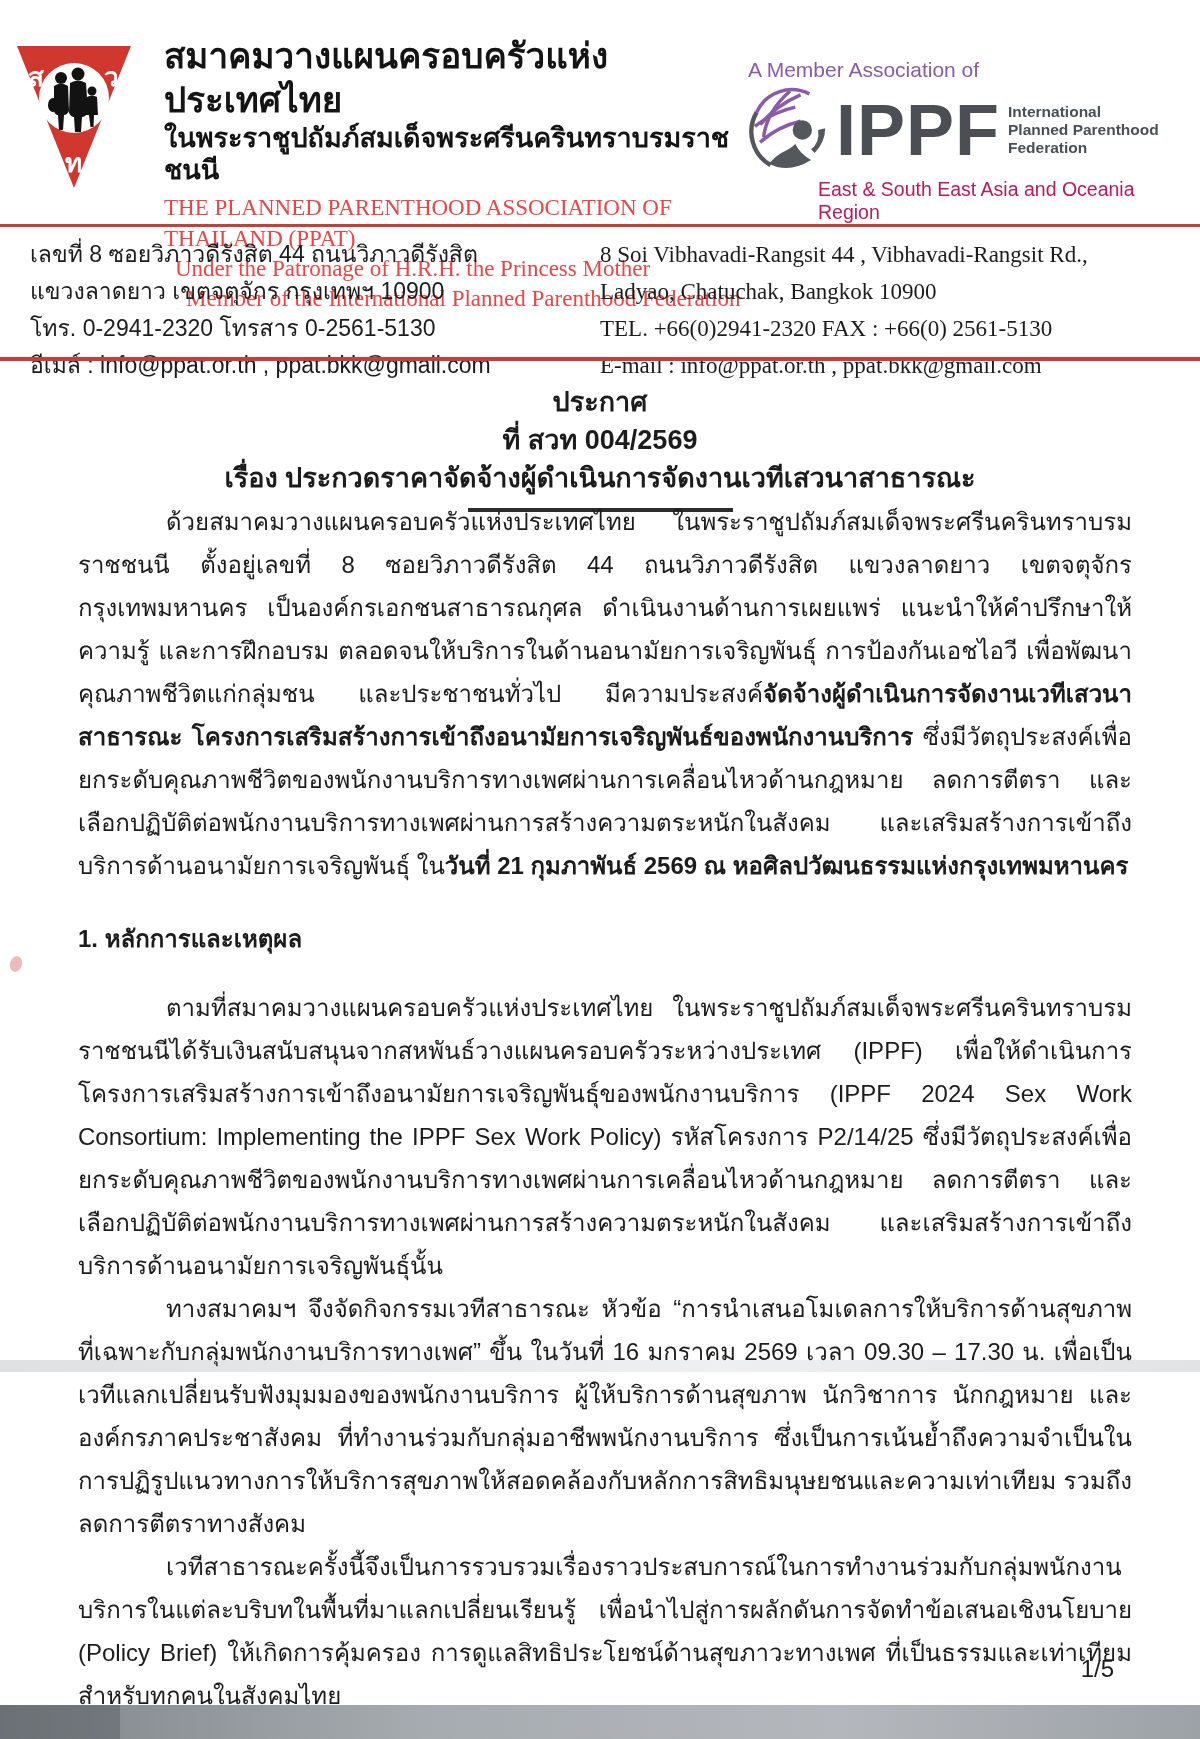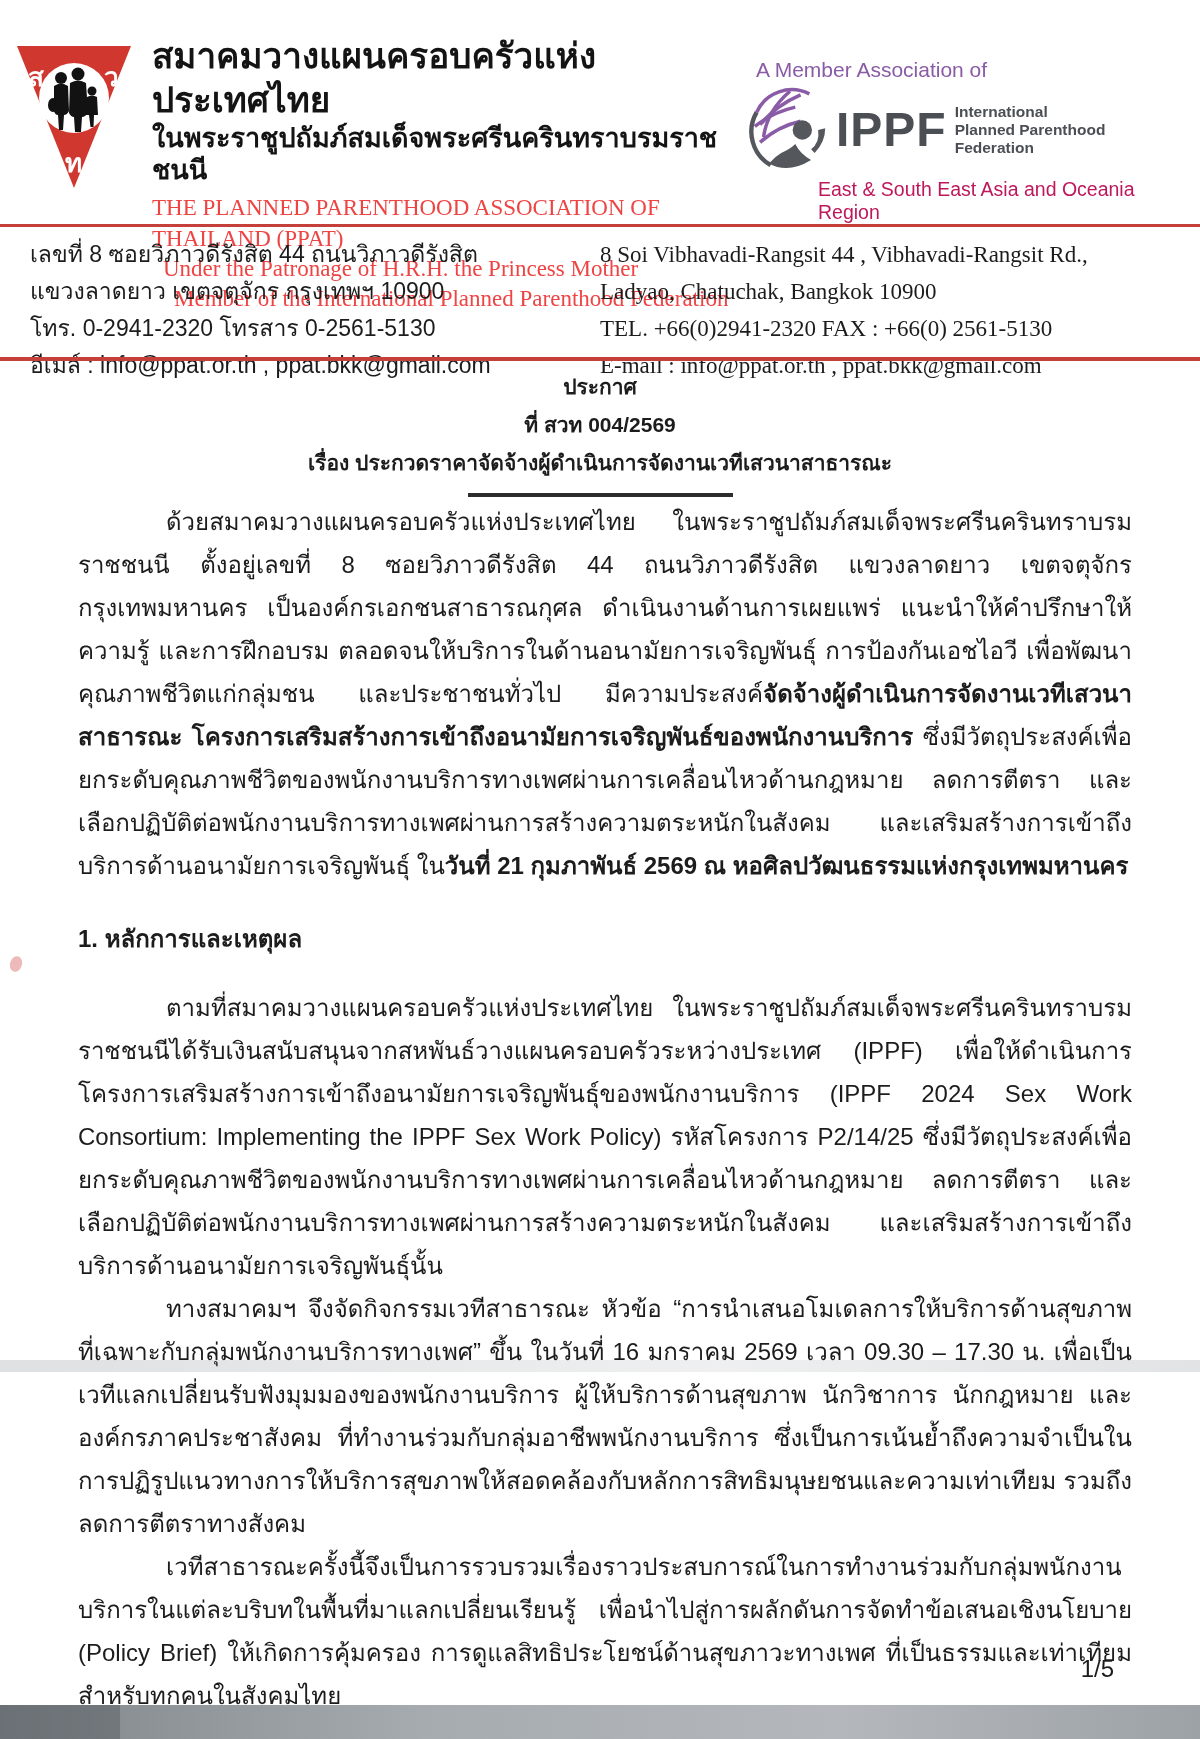"สมาคมวางแผนครอบครัวแห่งประเทศไทย" .org-block { left: 152px -> 164px }
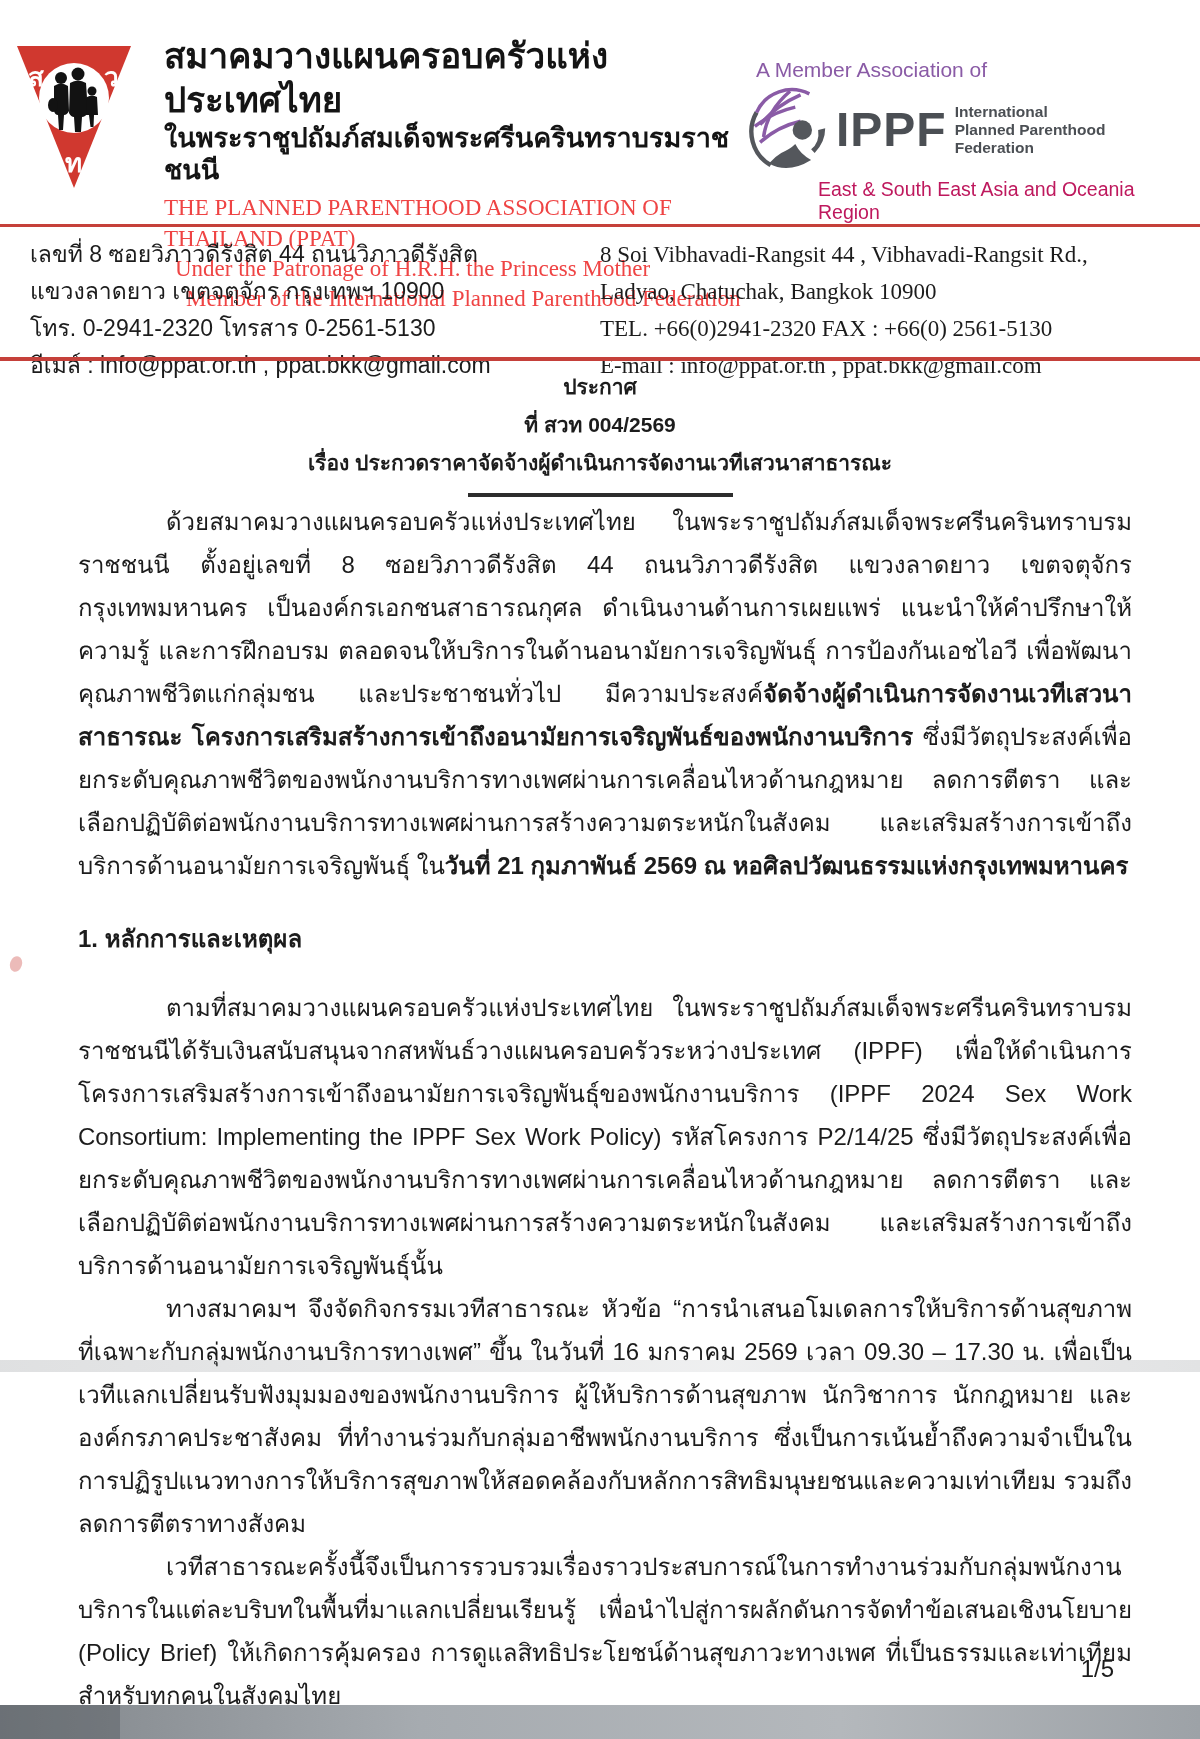"A Member Association of" .ippf-member { margin-left: 10px -> 2px }
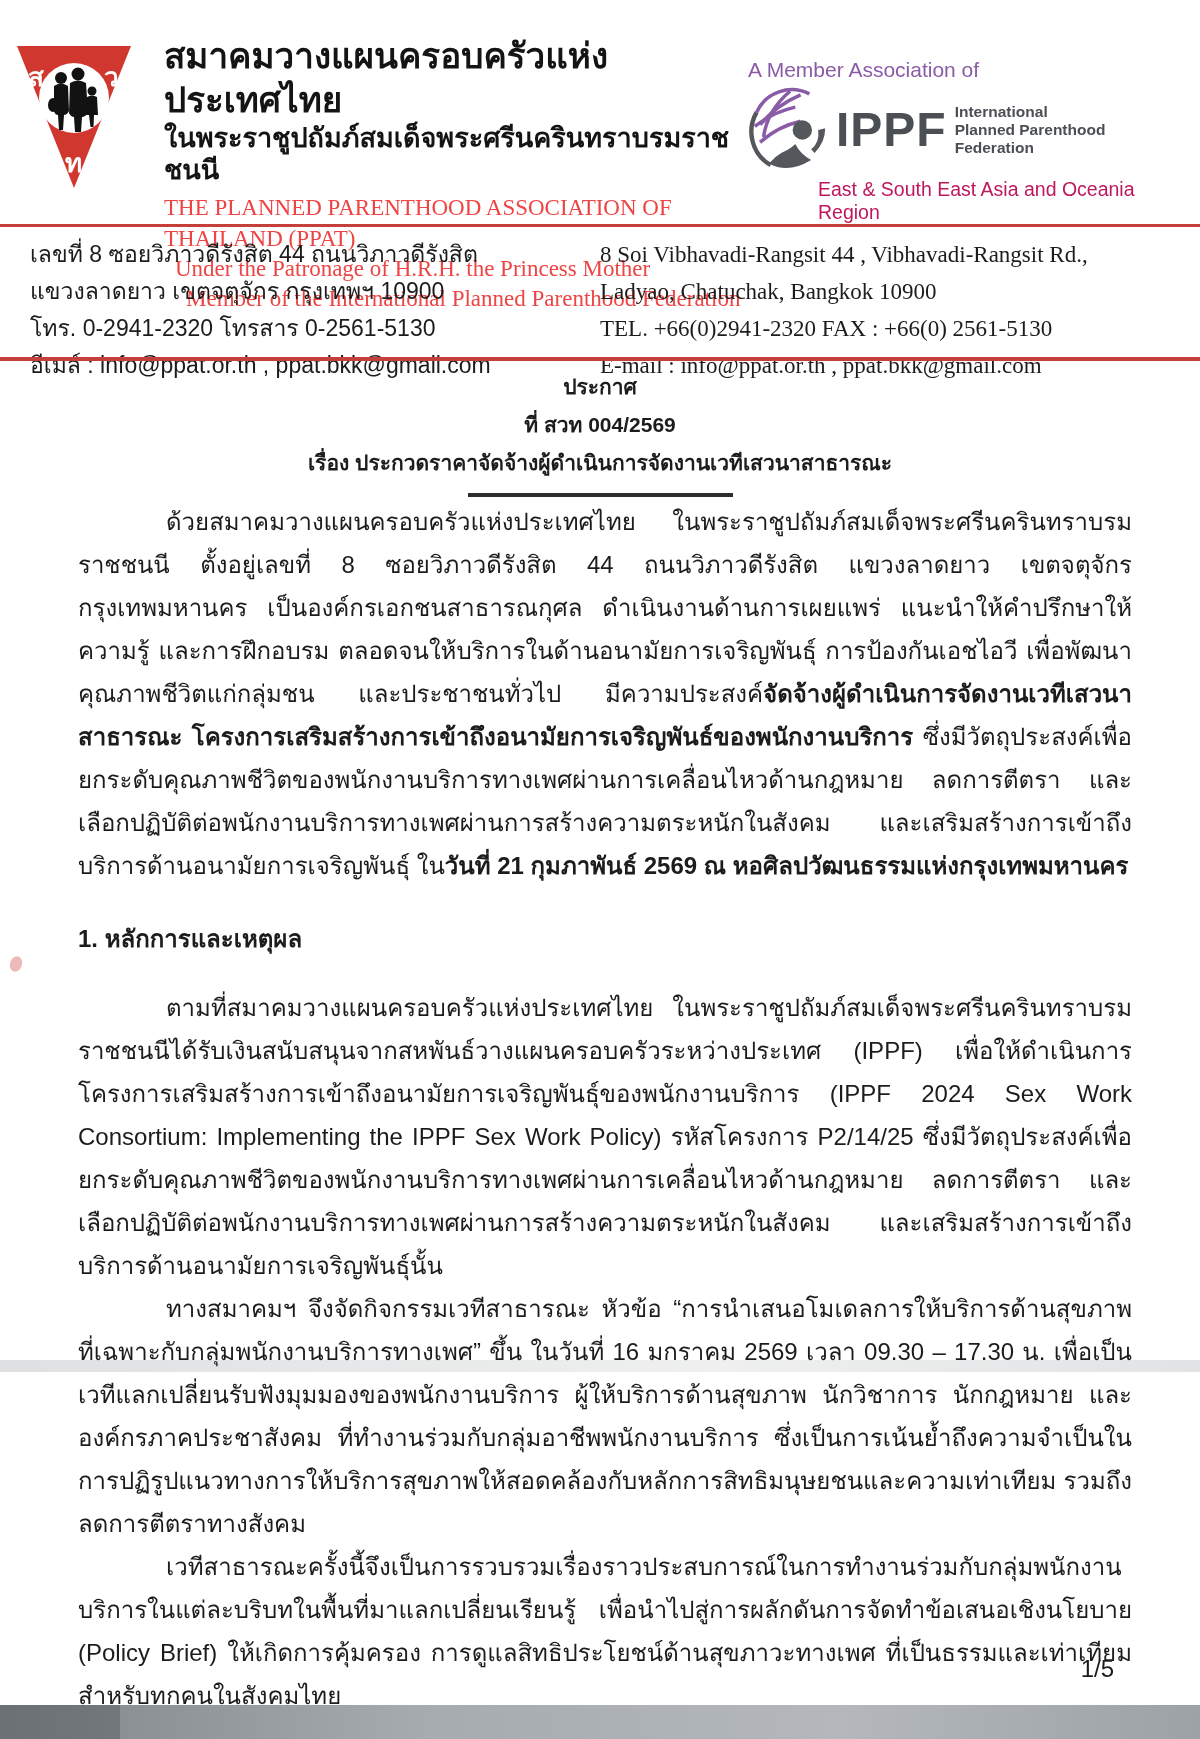"IPPF" .ippf-acronym { font-size: 48px -> 72px }
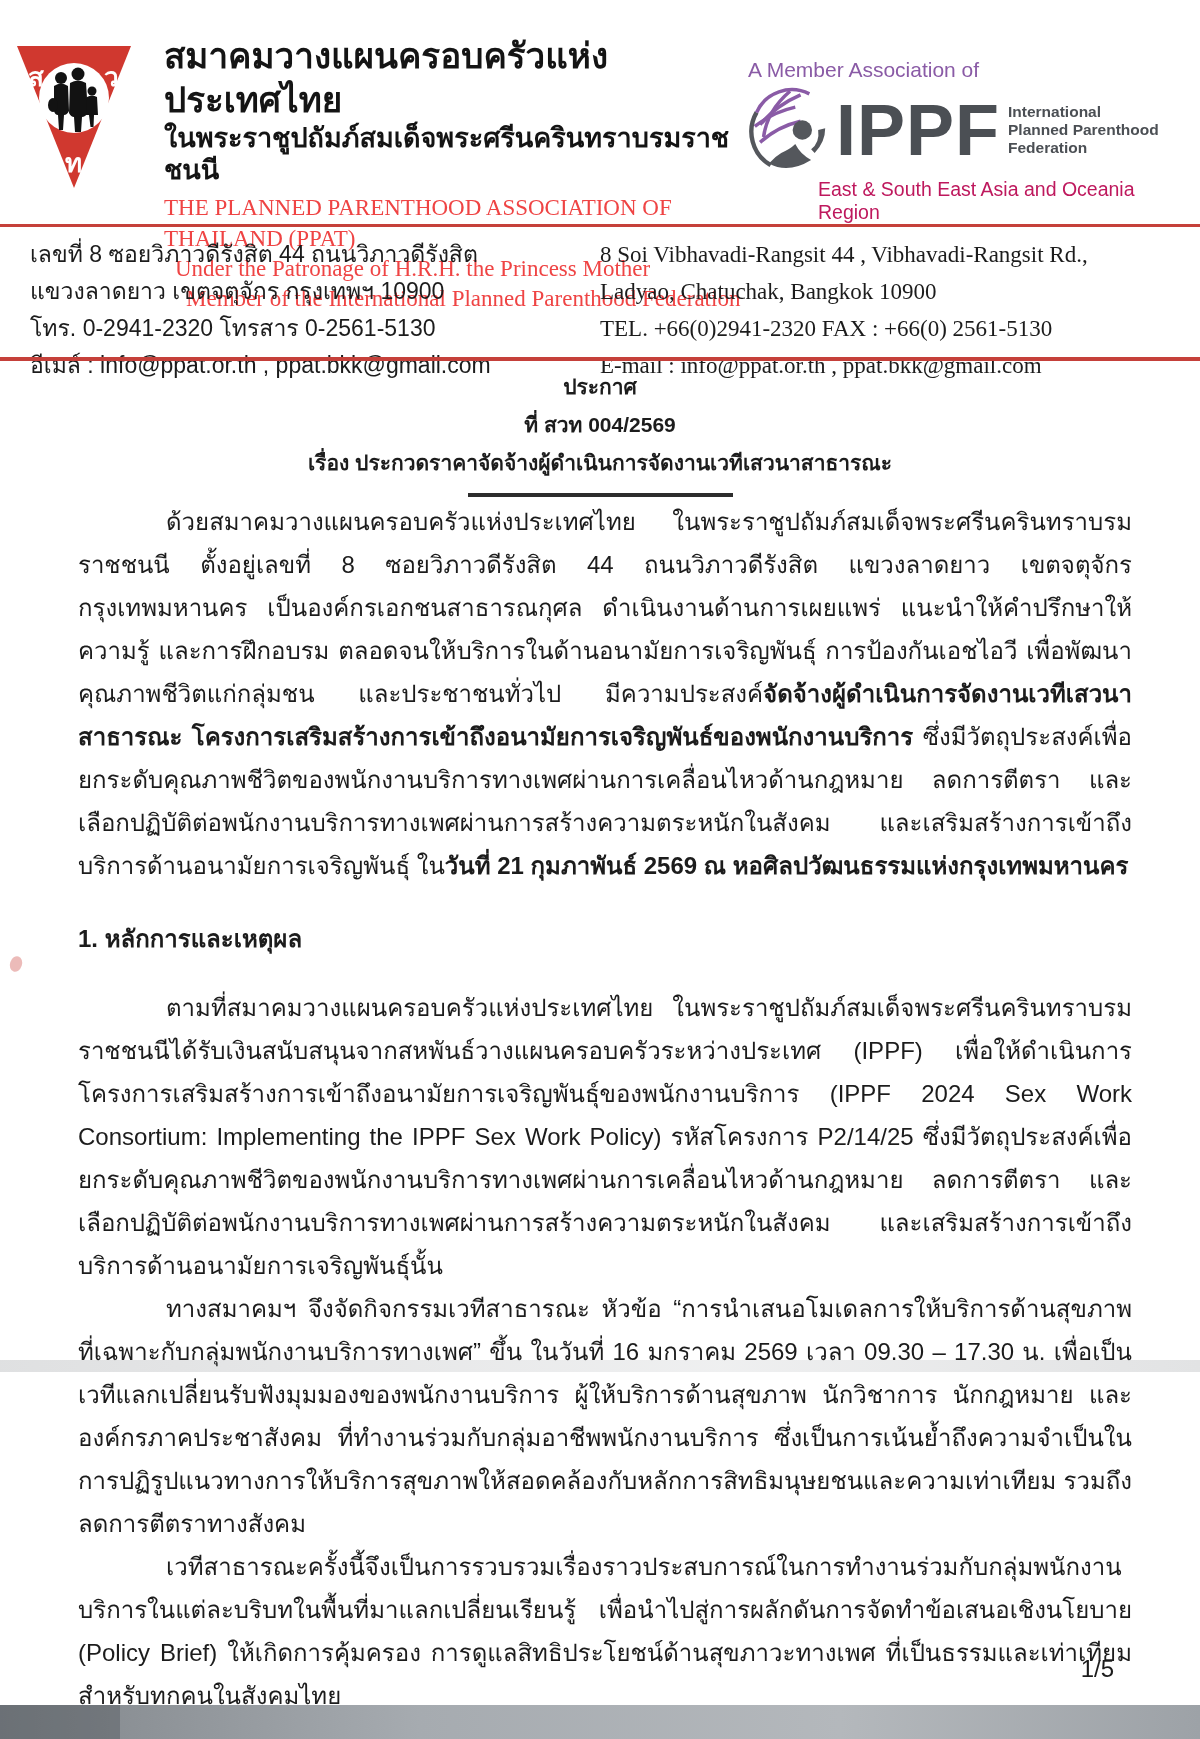"ประกาศ" .announce { font-size: 21px -> 27px; top: 368px -> 383px }
